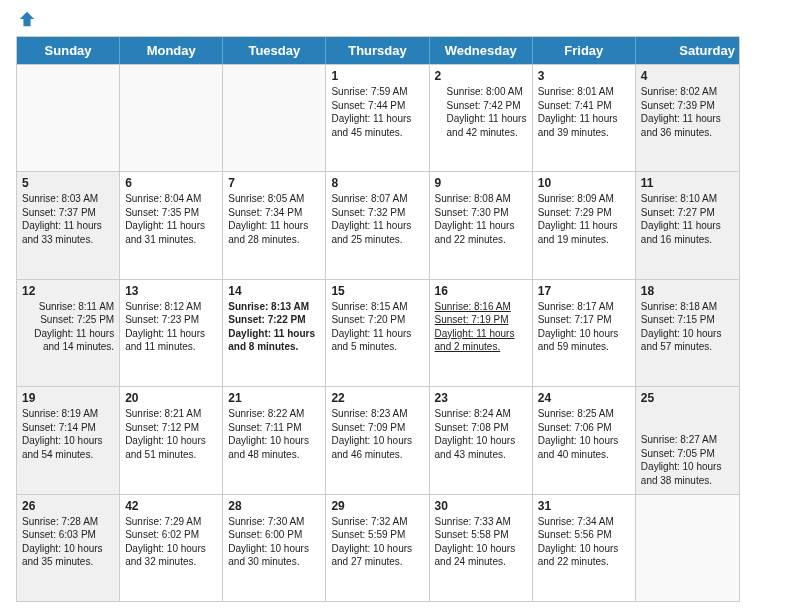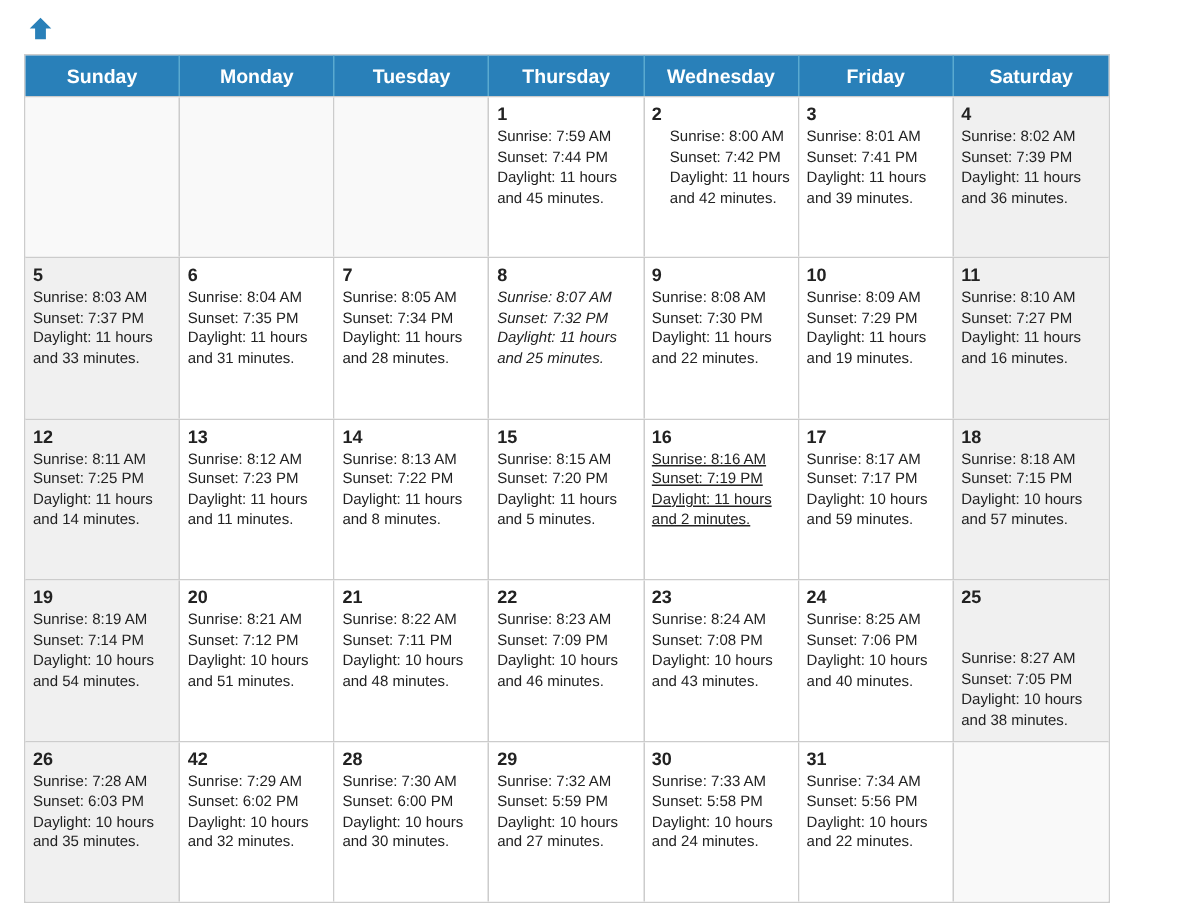"Saturday" .cal-header-cell:last-child { text-align: none -> right }
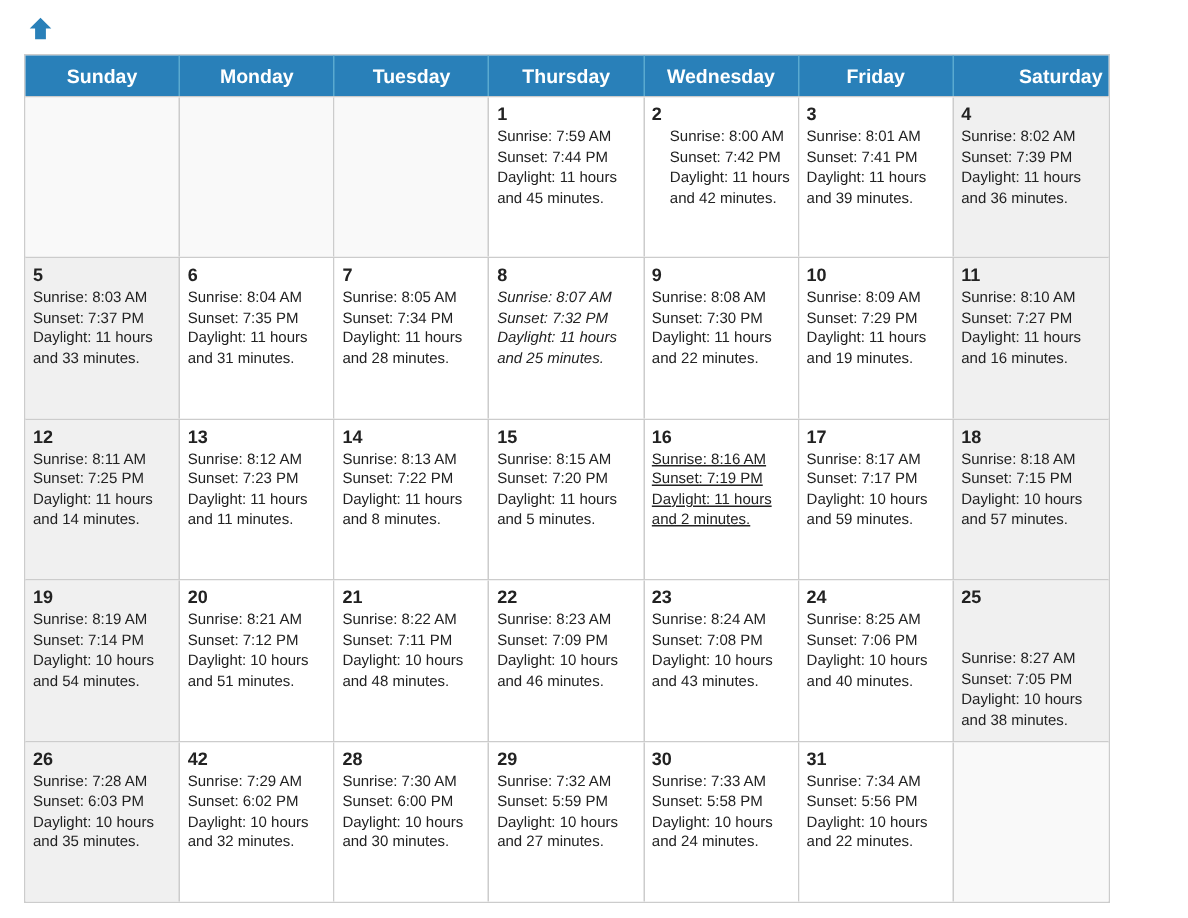"Sunrise: 8:07 AM" div.cell-text { font-style: italic -> none }
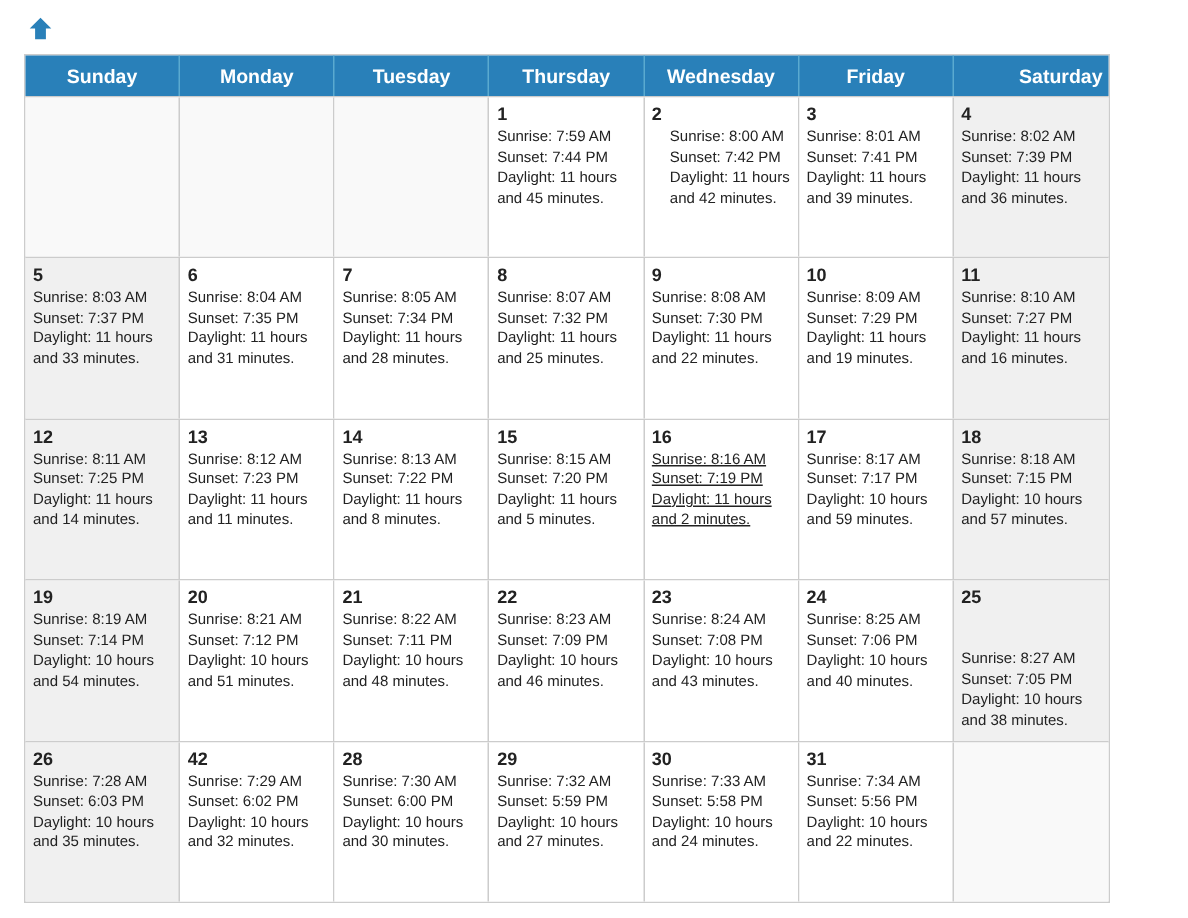"Sunrise: 8:11 AM" div.cell-text { text-align: none -> right }
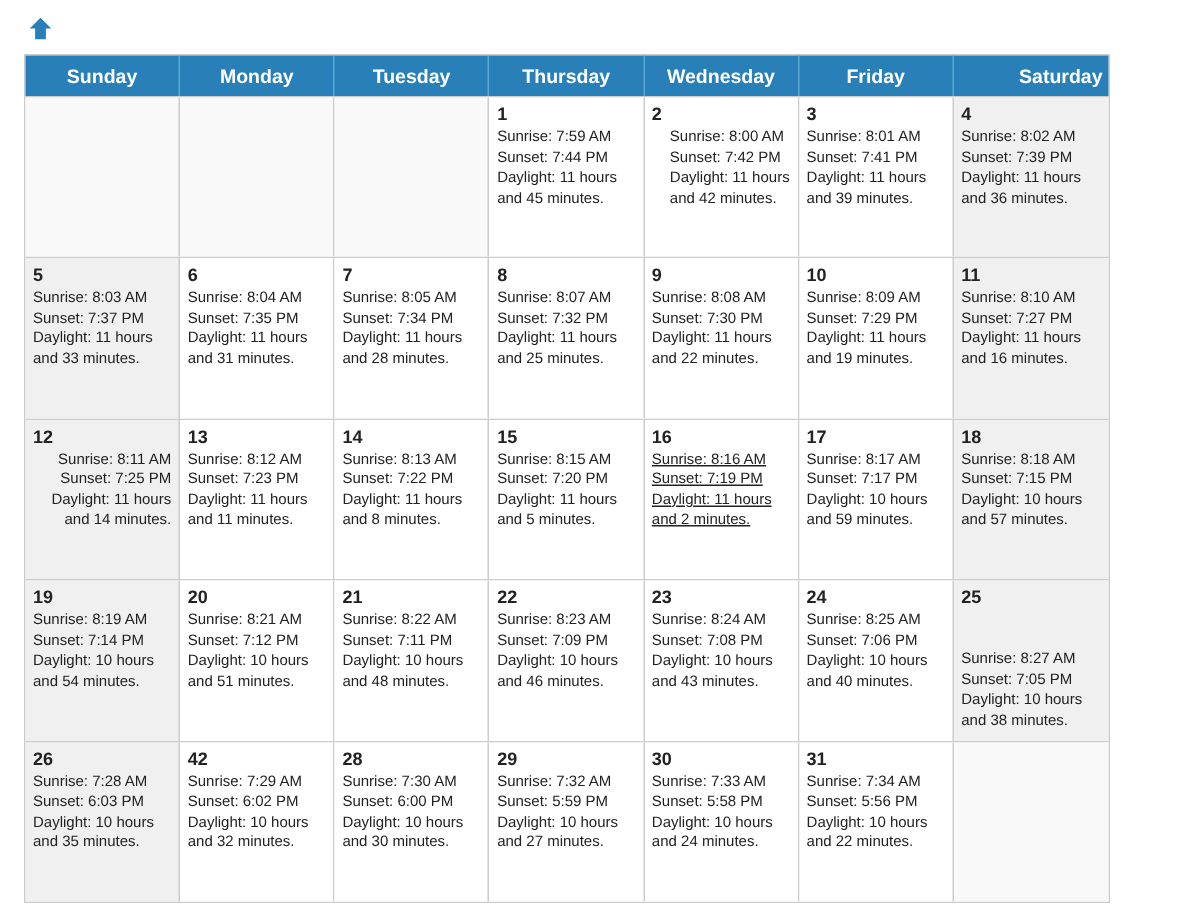"Sunrise: 8:13 AM" div.cell-text { font-weight: none -> bold }
